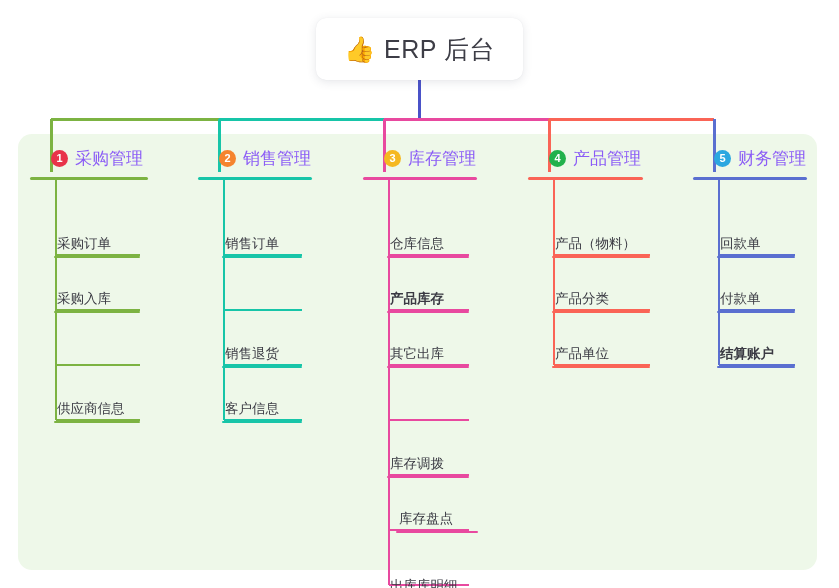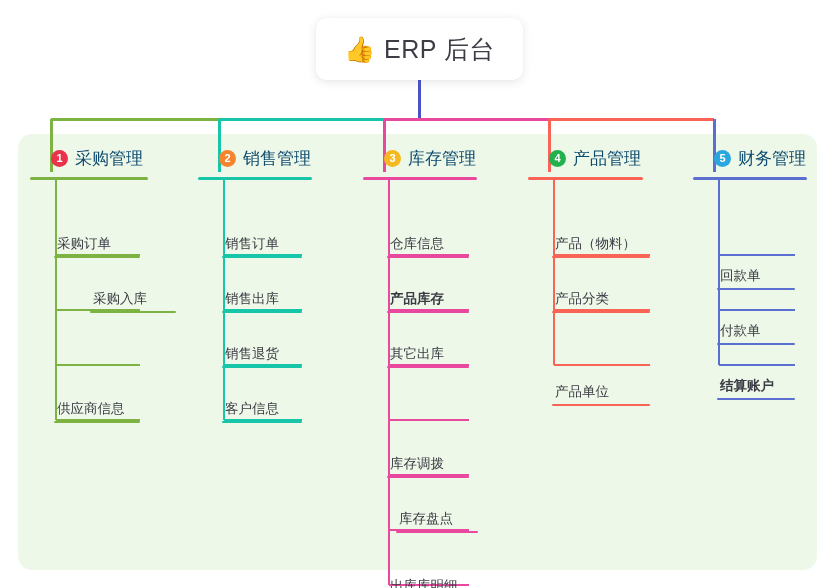"采购管理" .branch-title { color: #0c4a6e -> #8b5cf6 }
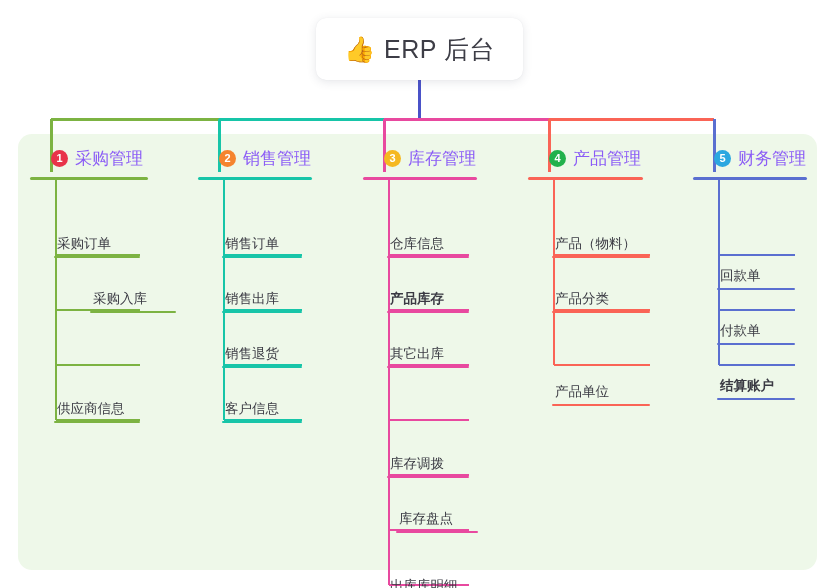"回款单" div.leaves { margin-top: 32px -> none }
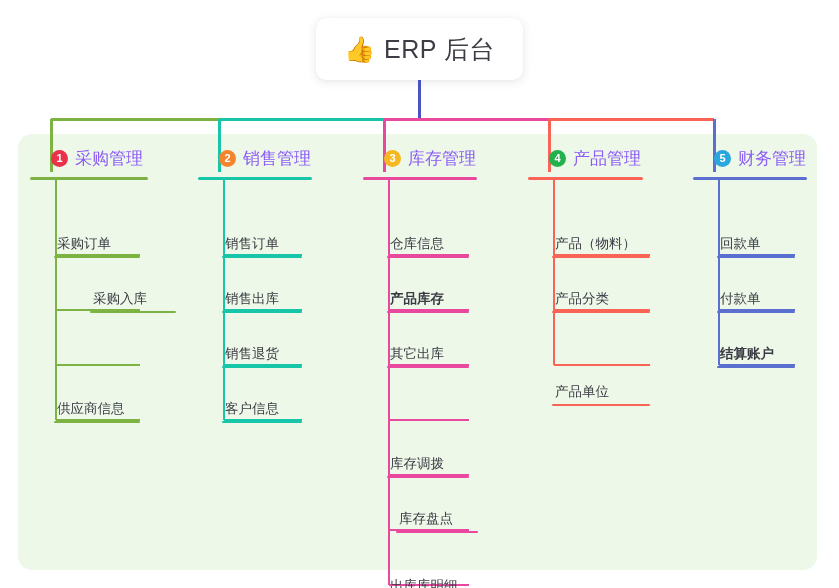"采购入库" div.leaf { margin-left: 36px -> none }
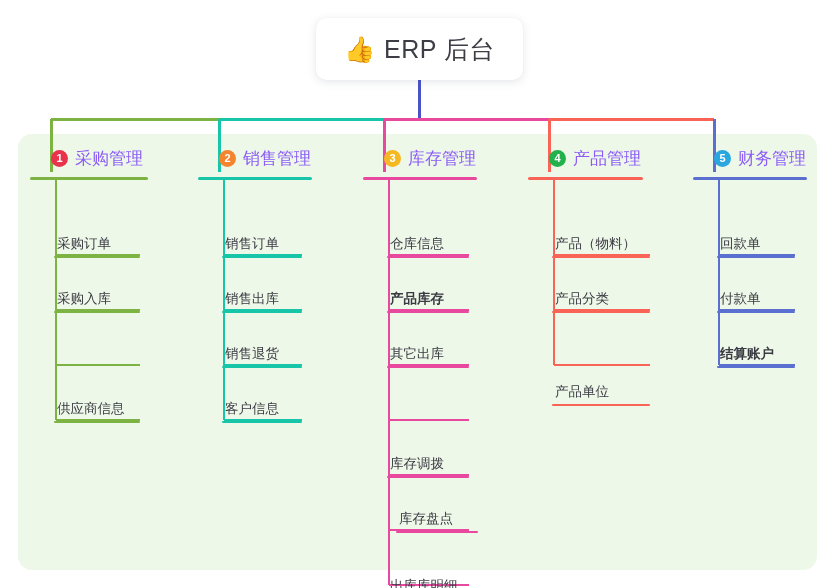"销售出库" div.leaf { html: <div> <span>销售出库</span> <div></div> </div> -> none }
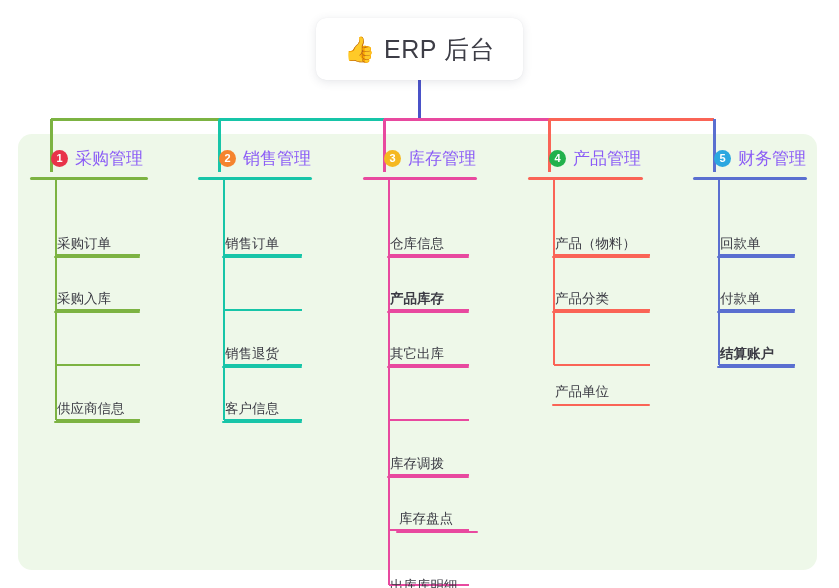"产品单位" div.leaf { margin-top: 38px -> none }
